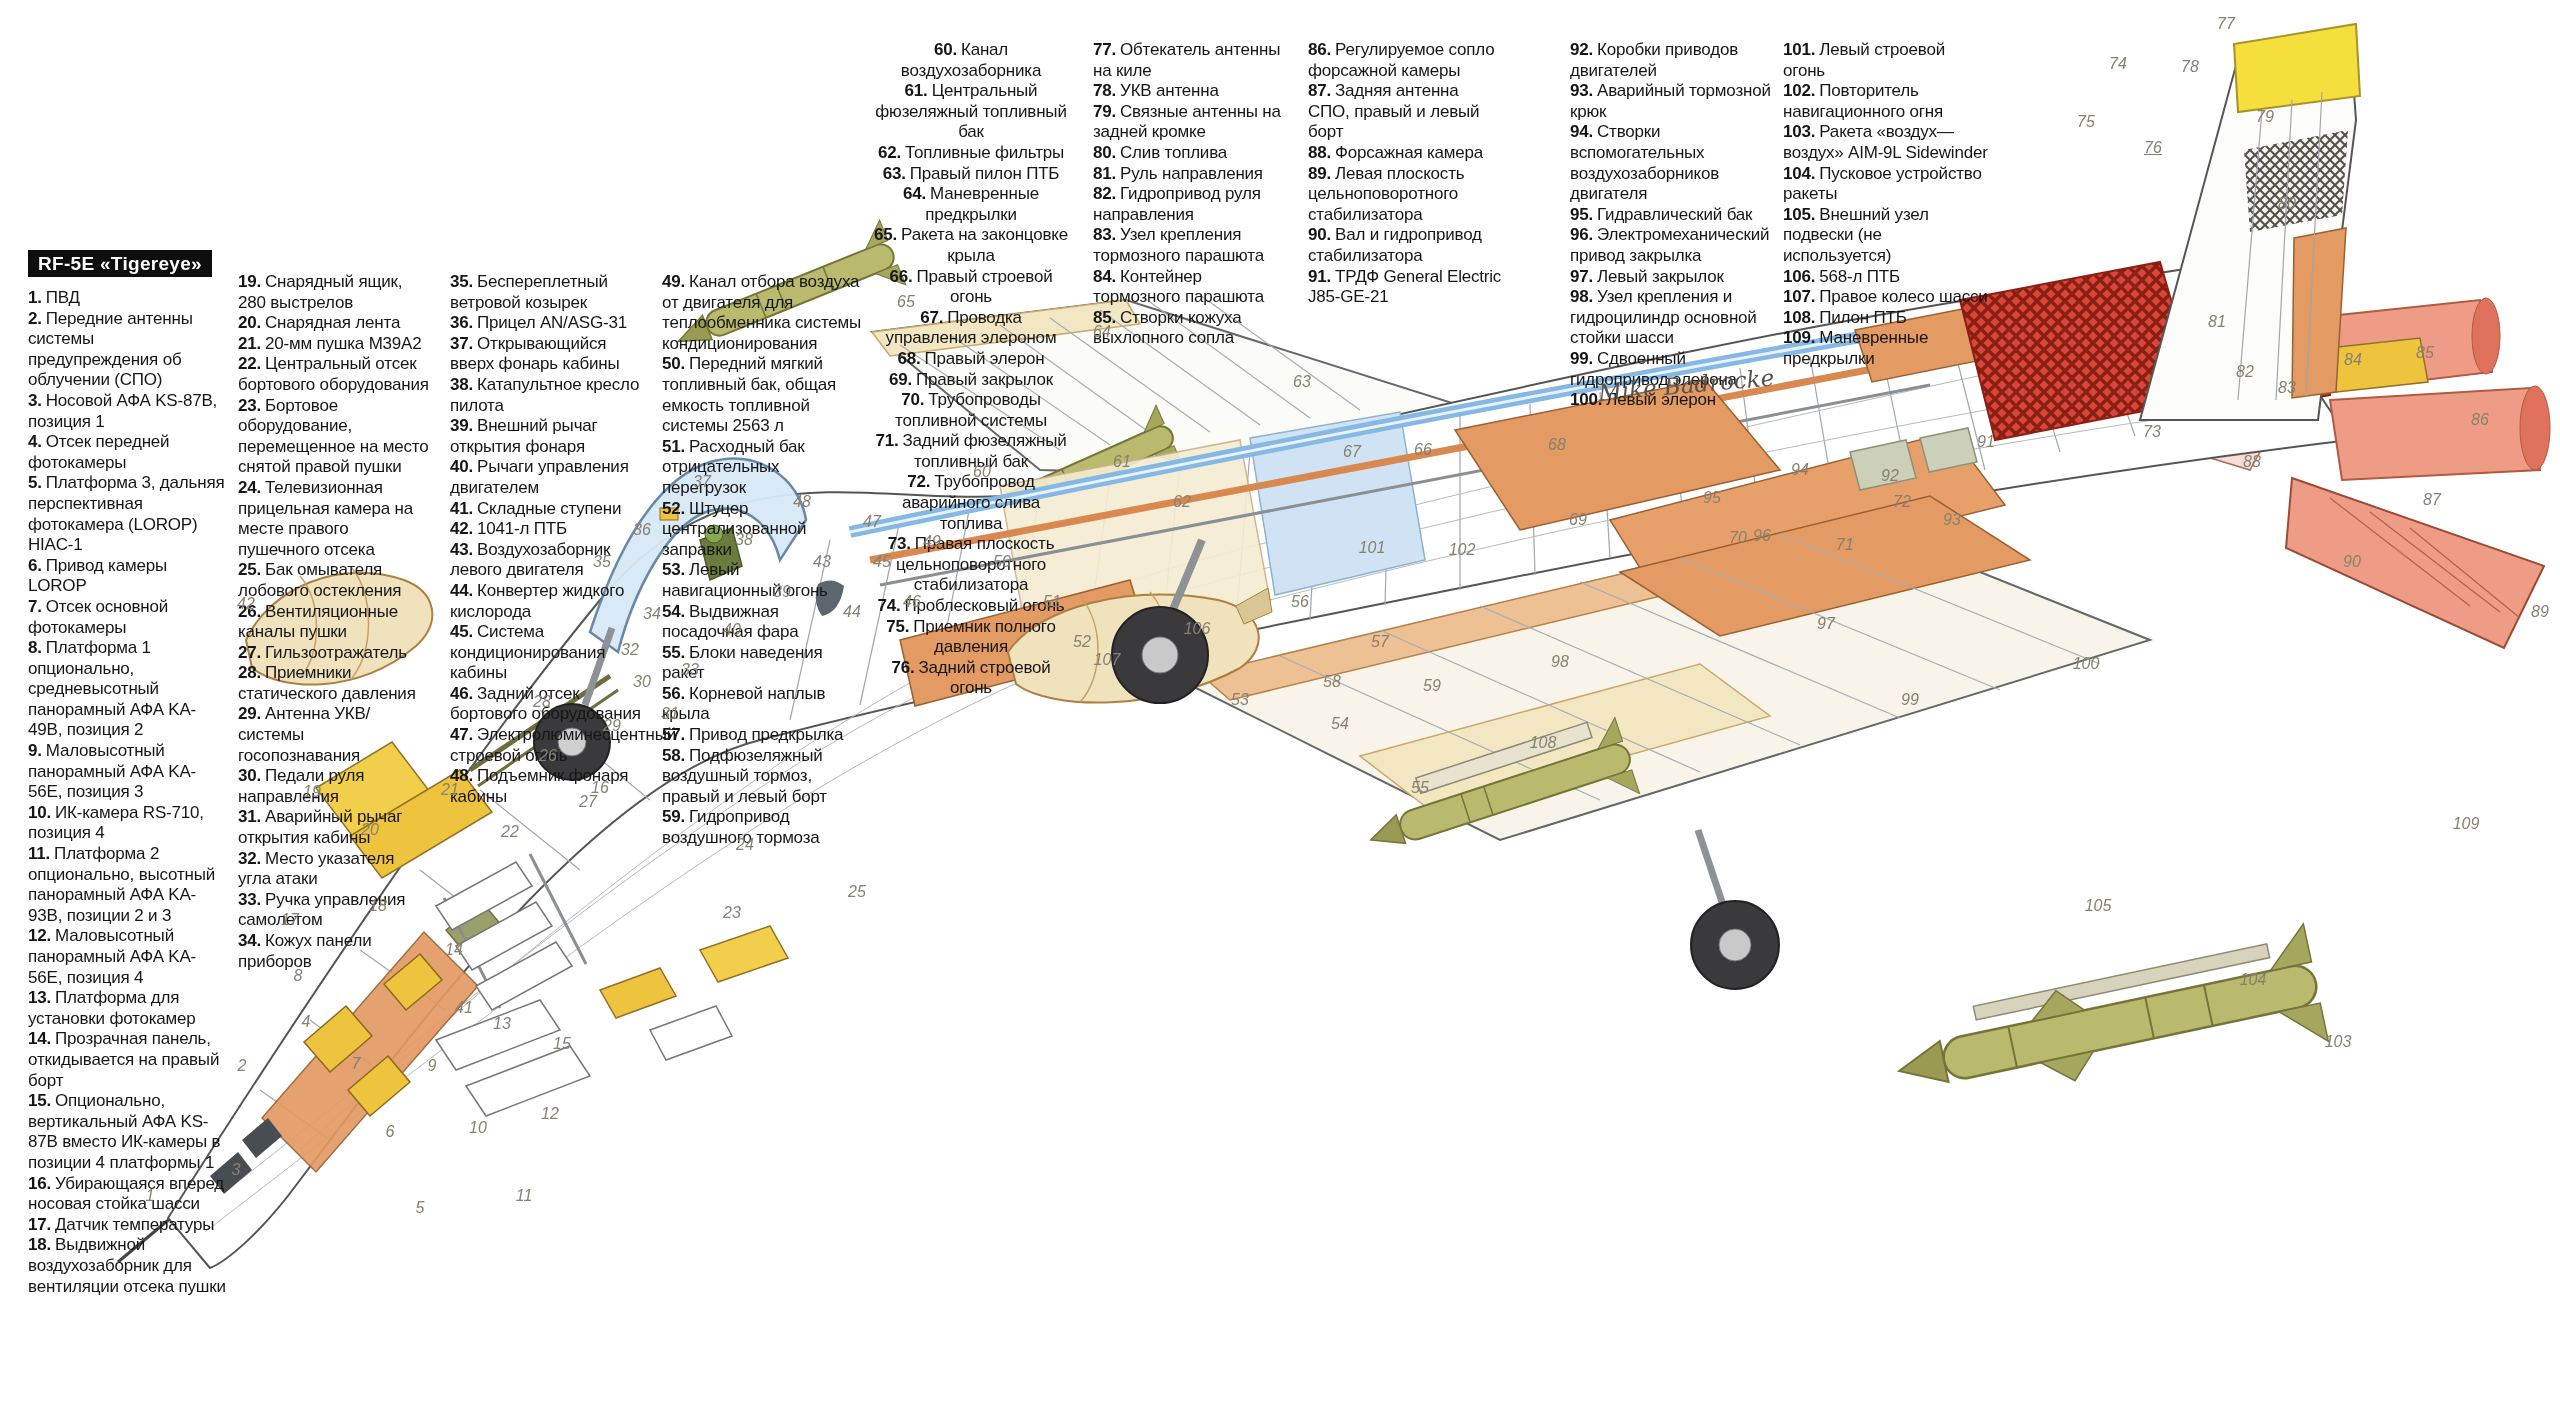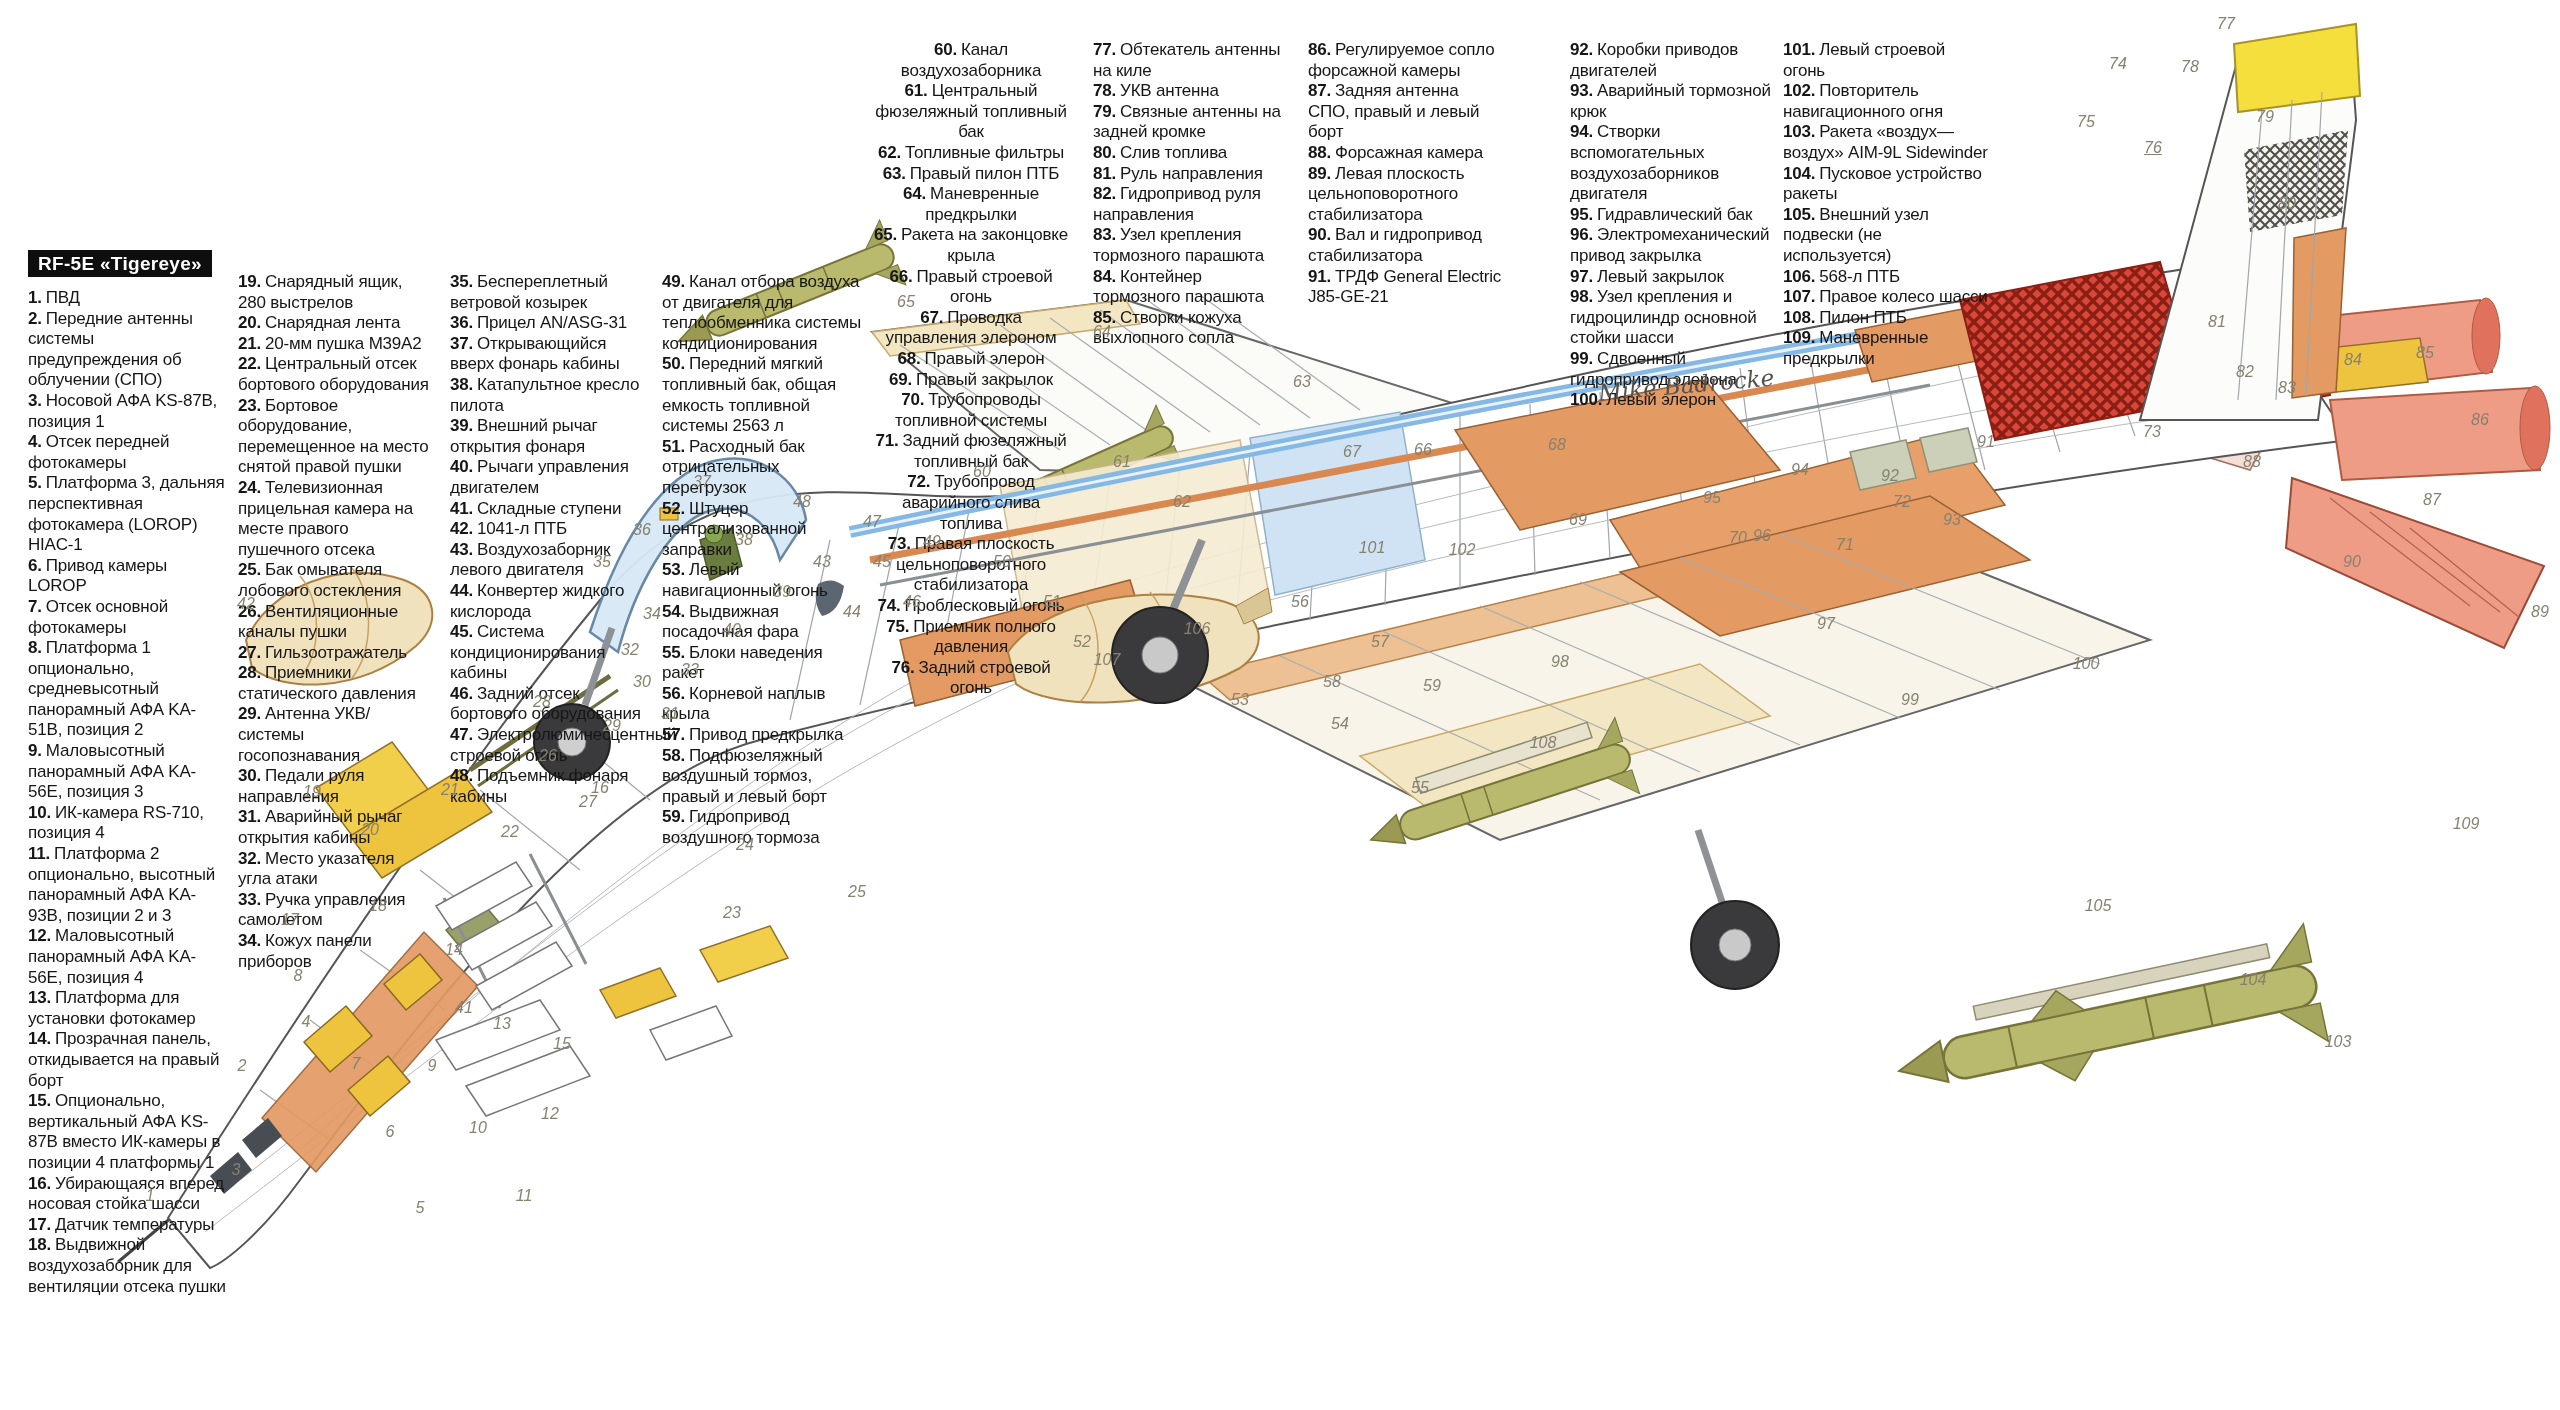"Платформа 1 опционально, средневысотный" span { text: KA-51B -> KA-49B }
